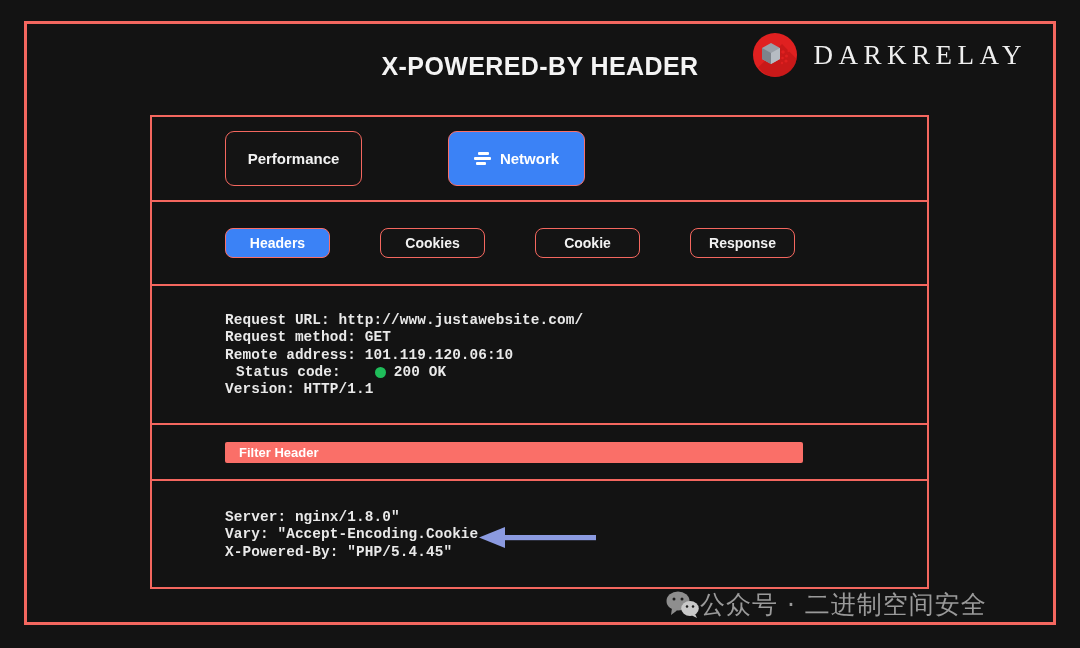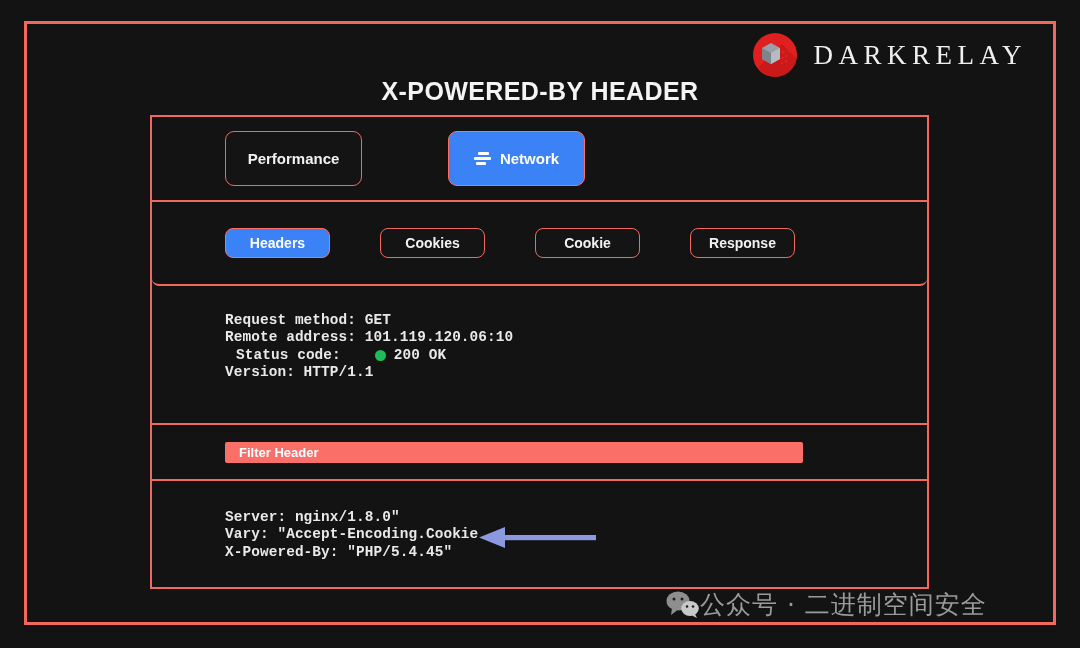"X-POWERED-BY HEADER" .page-title { top: 53px -> 28px }
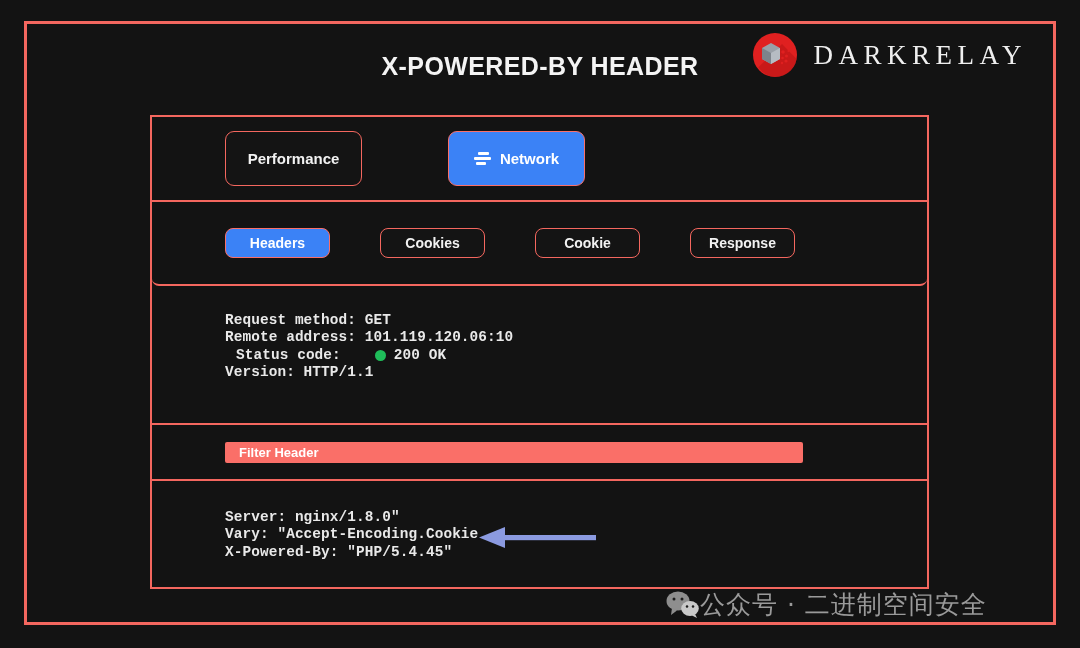"Headers" .row-subtabs { border-radius: 7px -> none }
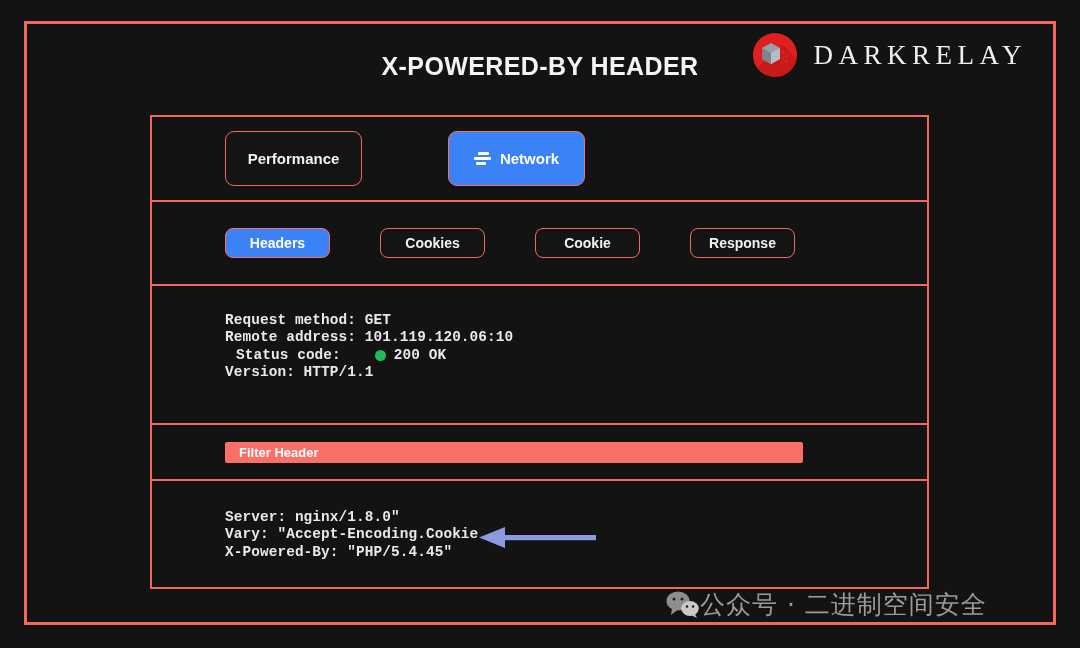"Request URL:" div.mono { html: none -> <div>Request URL: http://www.justawebsite.com/</div> }
